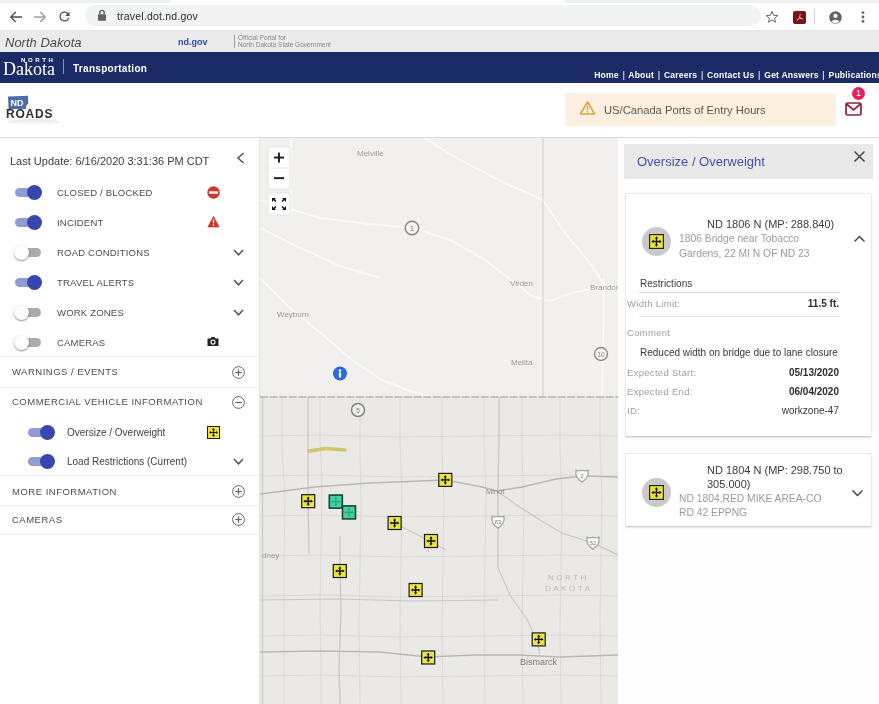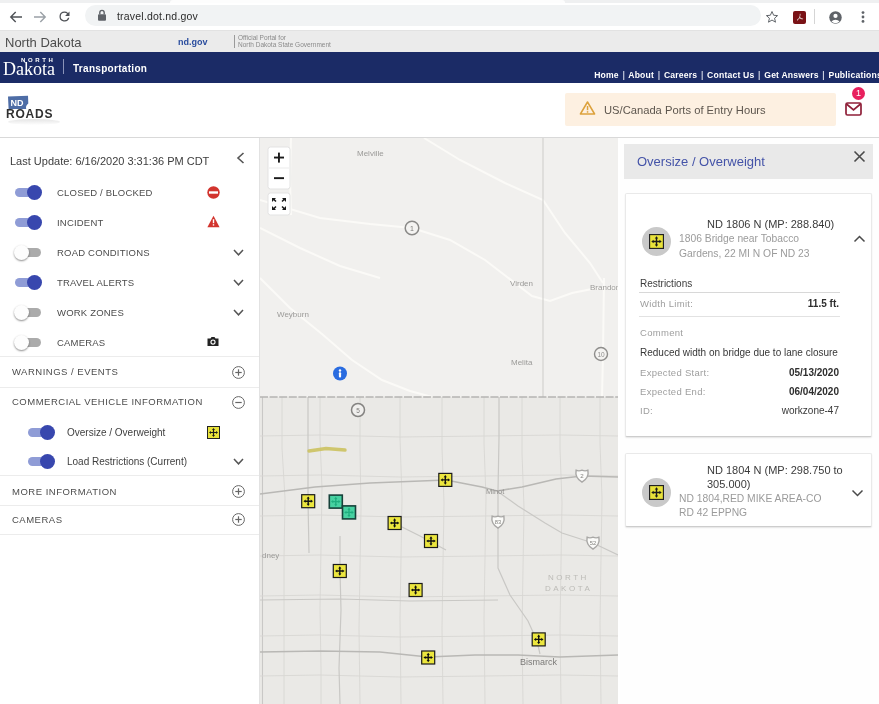"North Dakota" #ndtext { font-style: none -> italic }
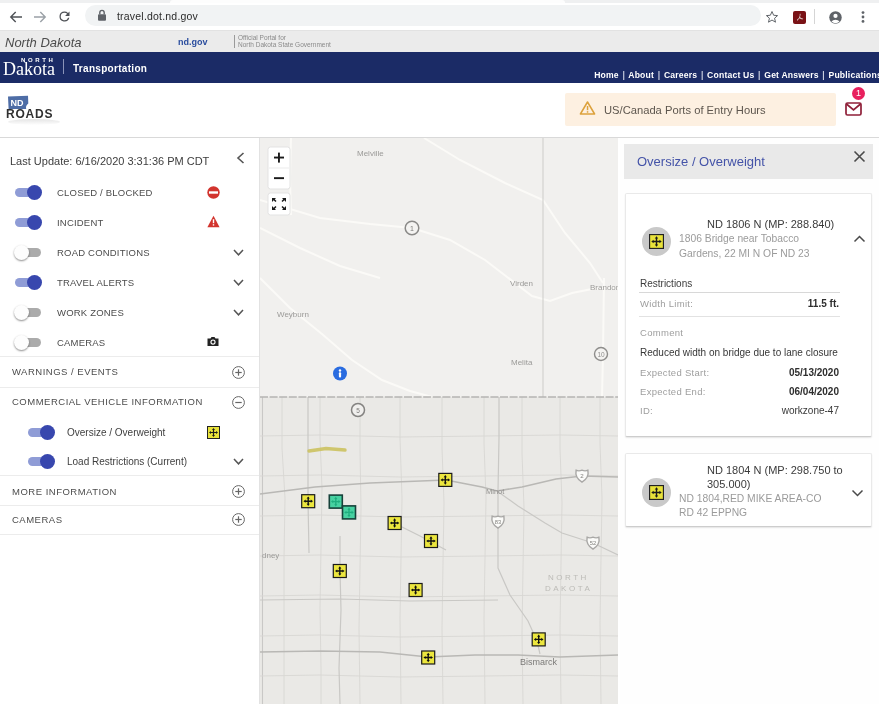"Width Limit:" .glabel { left: 14px -> 1px }
